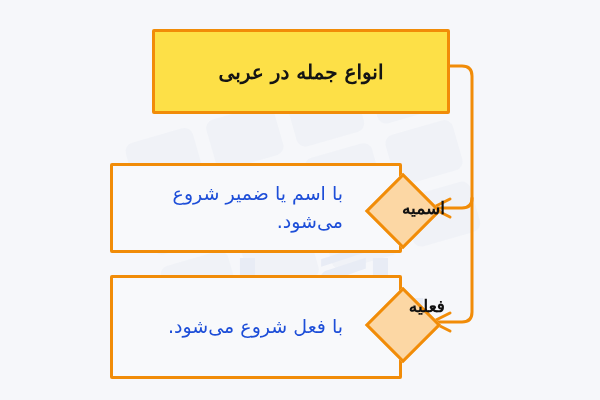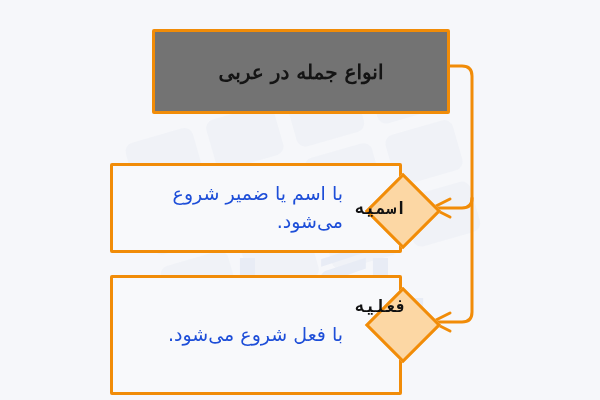"انواع جمله در عربی" #node-root { background: #737373 -> #fde047 }
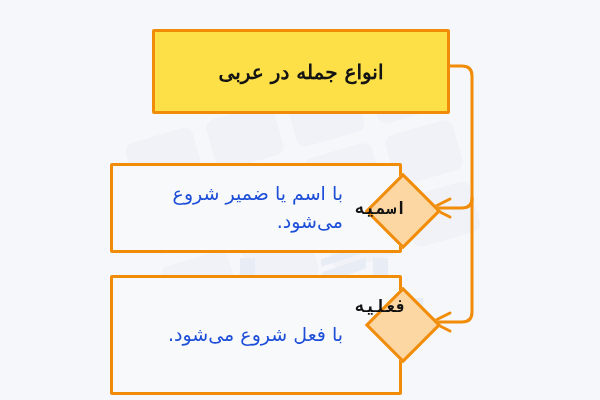"اسمیه" .diamond-label { font-family: Liberation Mono, monospace -> Liberation Sans, sans-serif; text-align: left -> right }
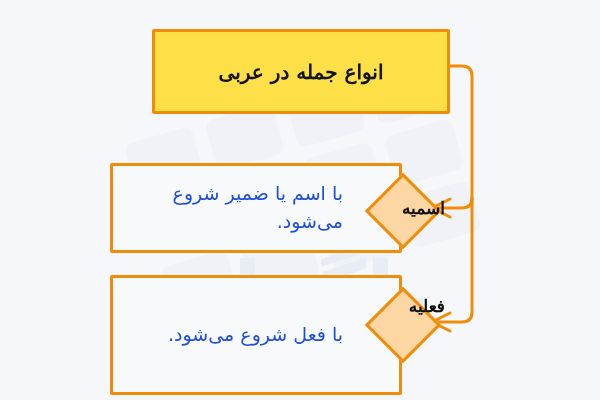"با فعل شروع می‌شود." #node-feliyeh-box { height: 120px -> 104px }
